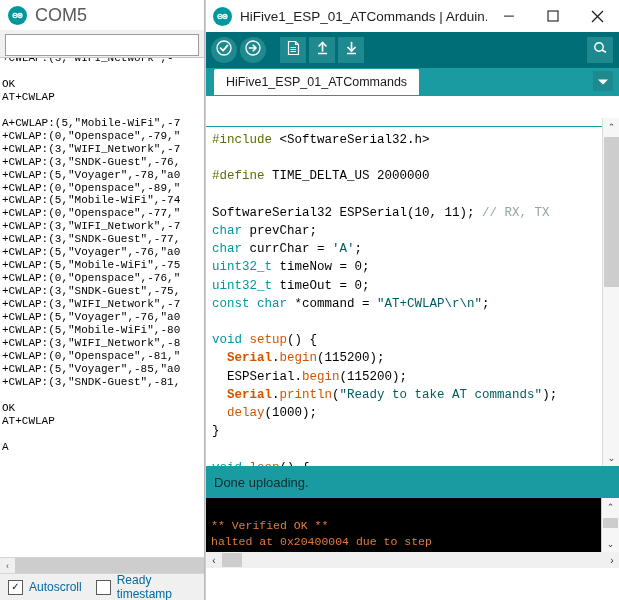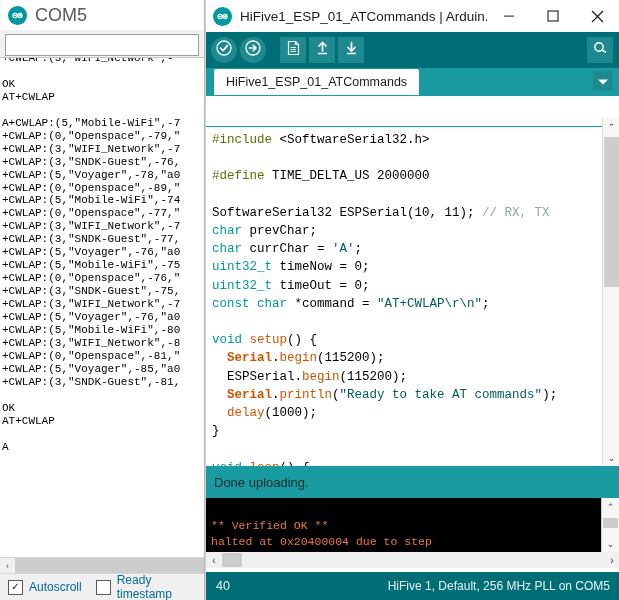"40" div { html: <div> <span>40</span> <span>HiFive 1, Default, 256 MHz PLL on COM5</span> </div> -> none }
